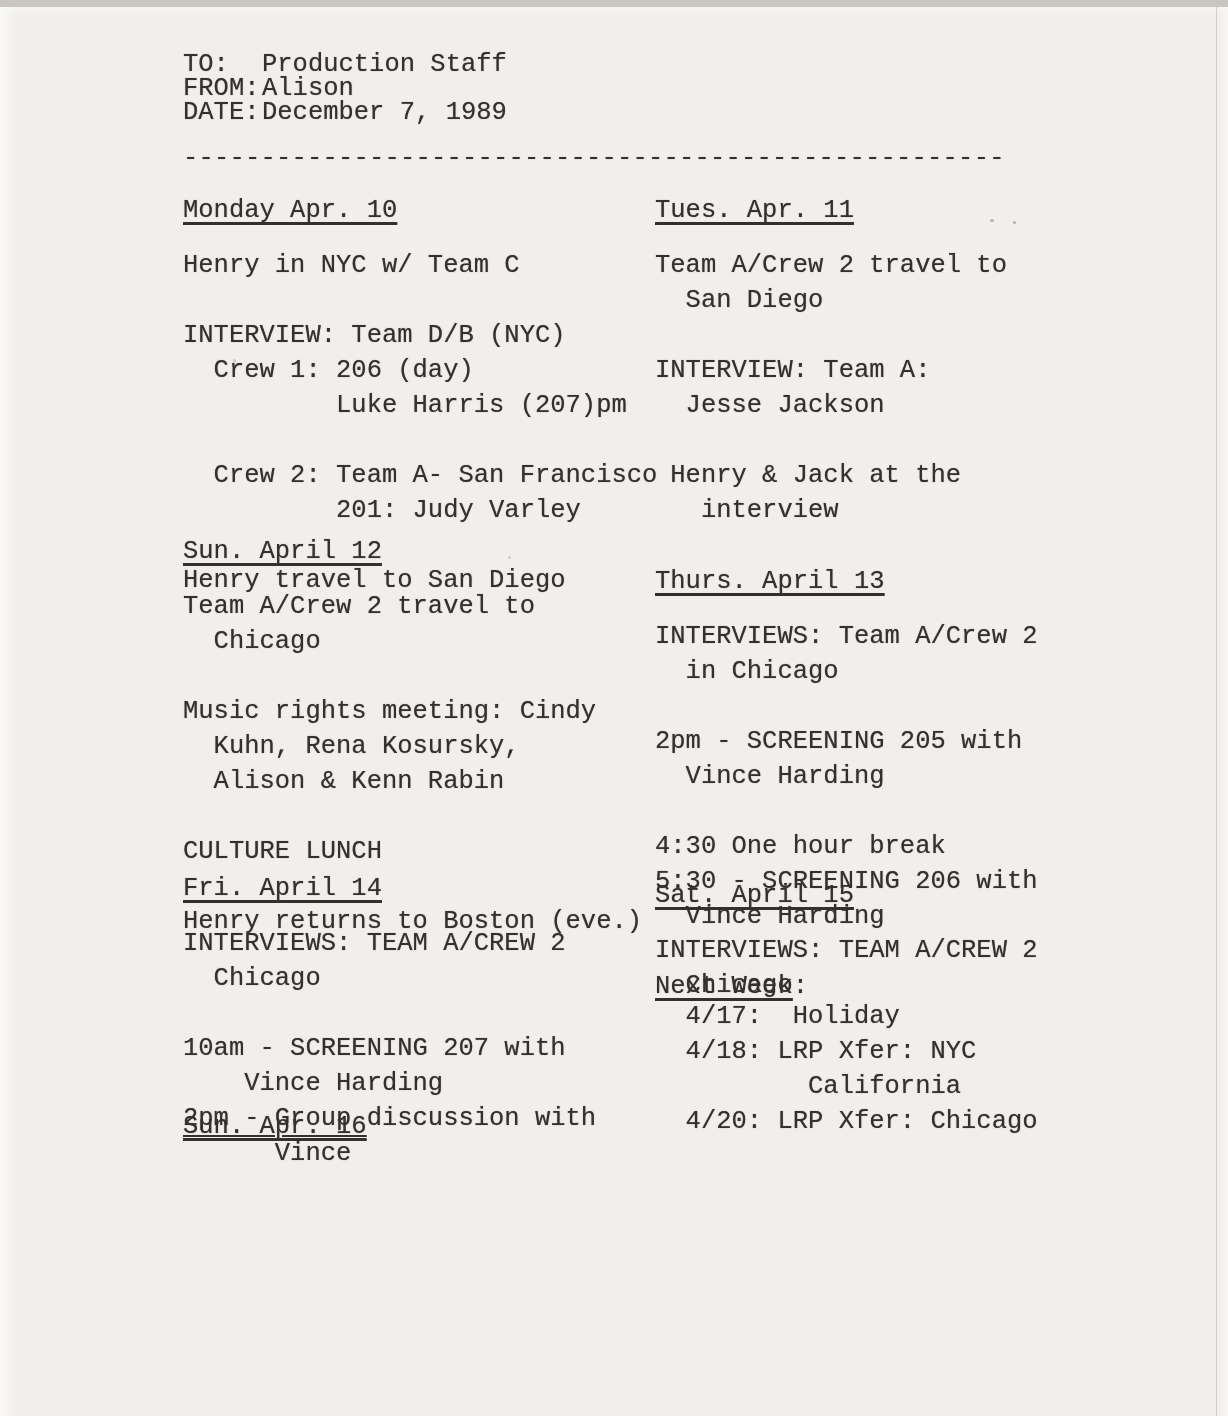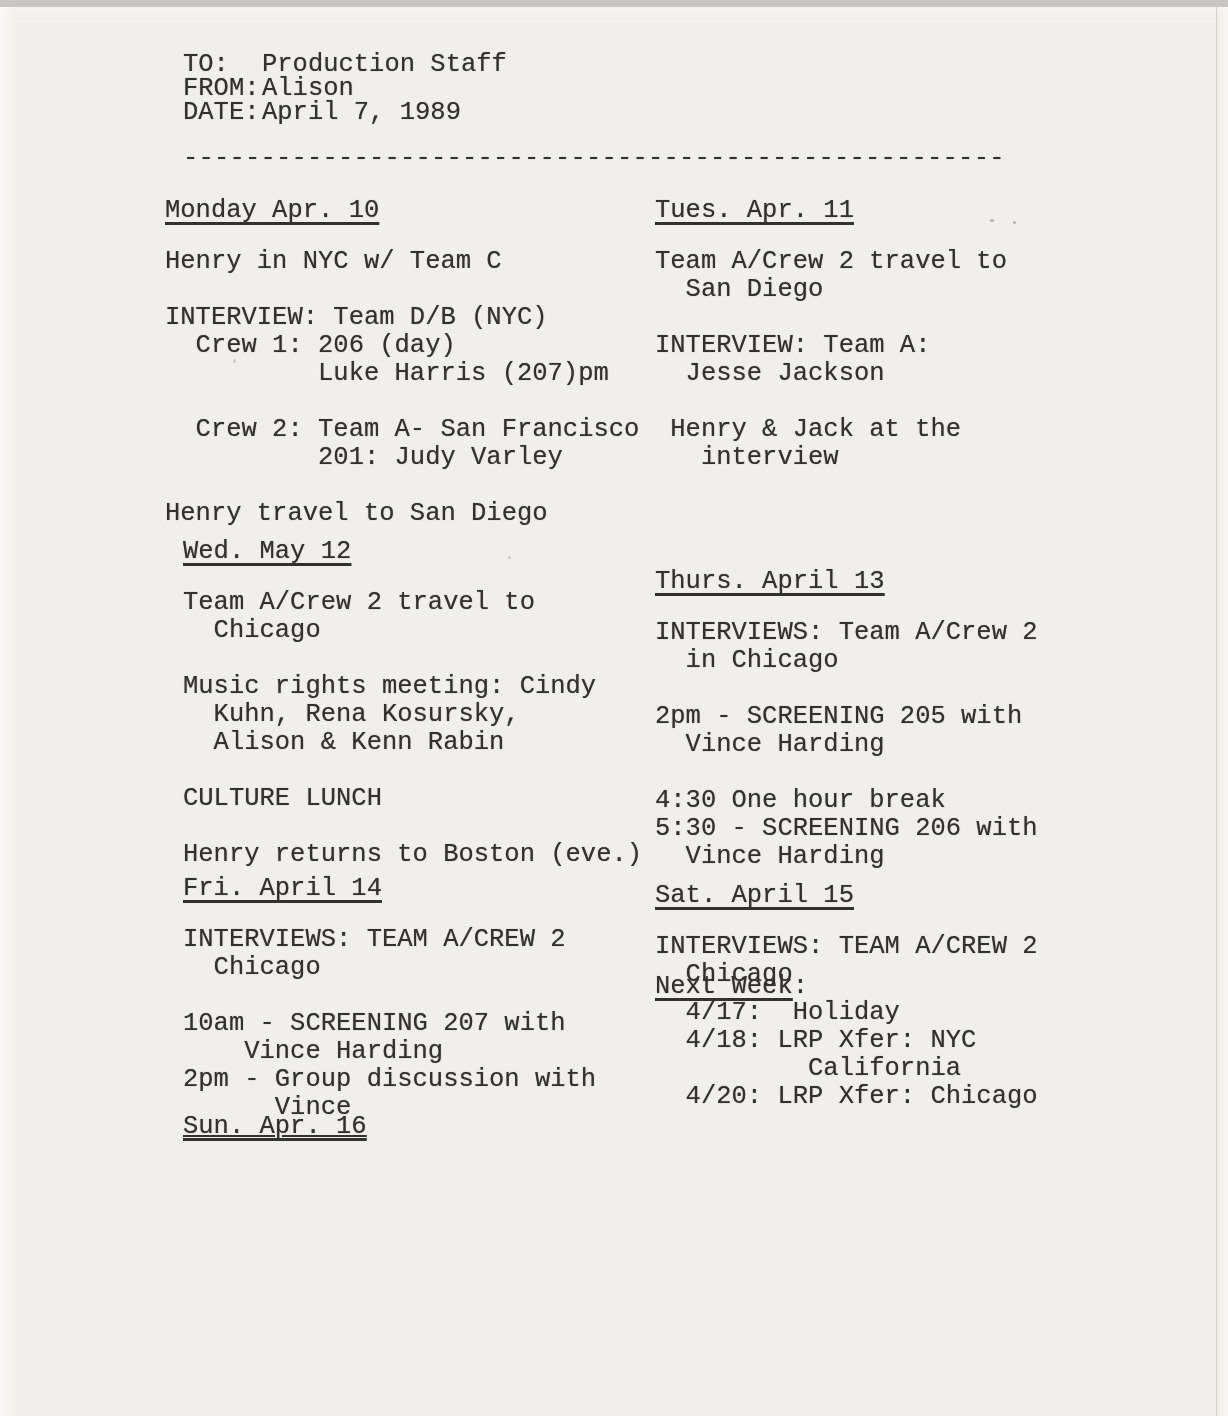"April 7, 1989" span { text: April -> December }
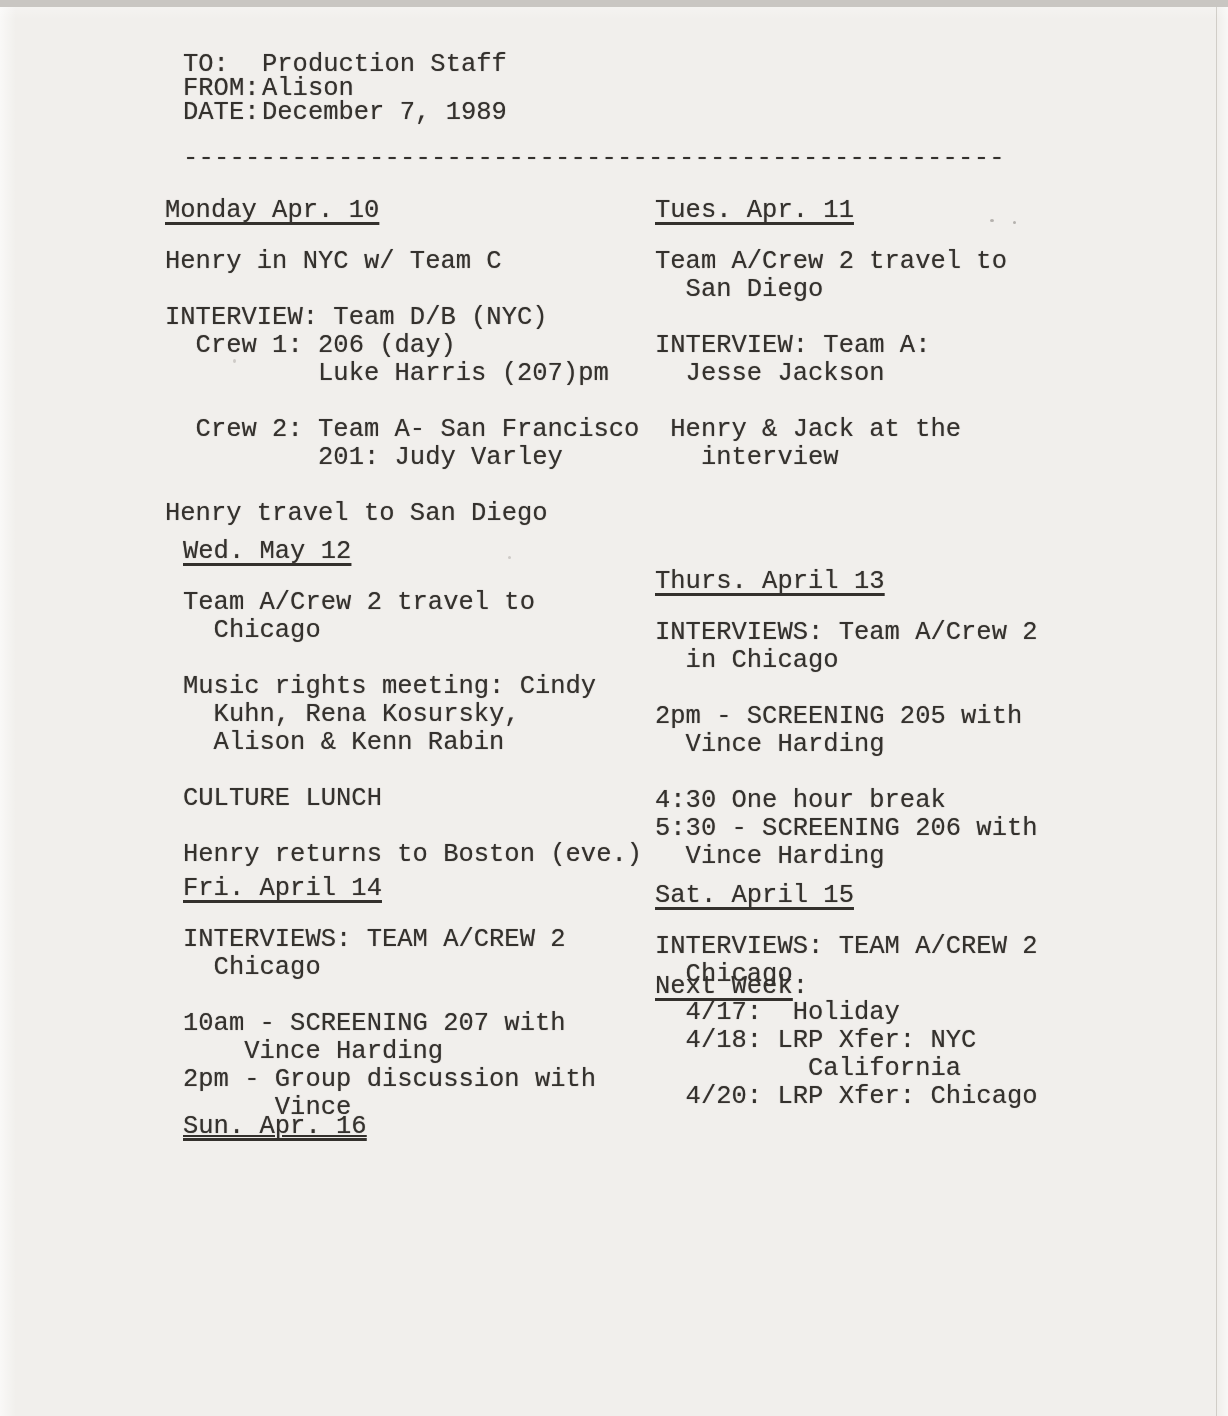"Monday Apr. 10" .pos-mon { left: 165px -> 183px }
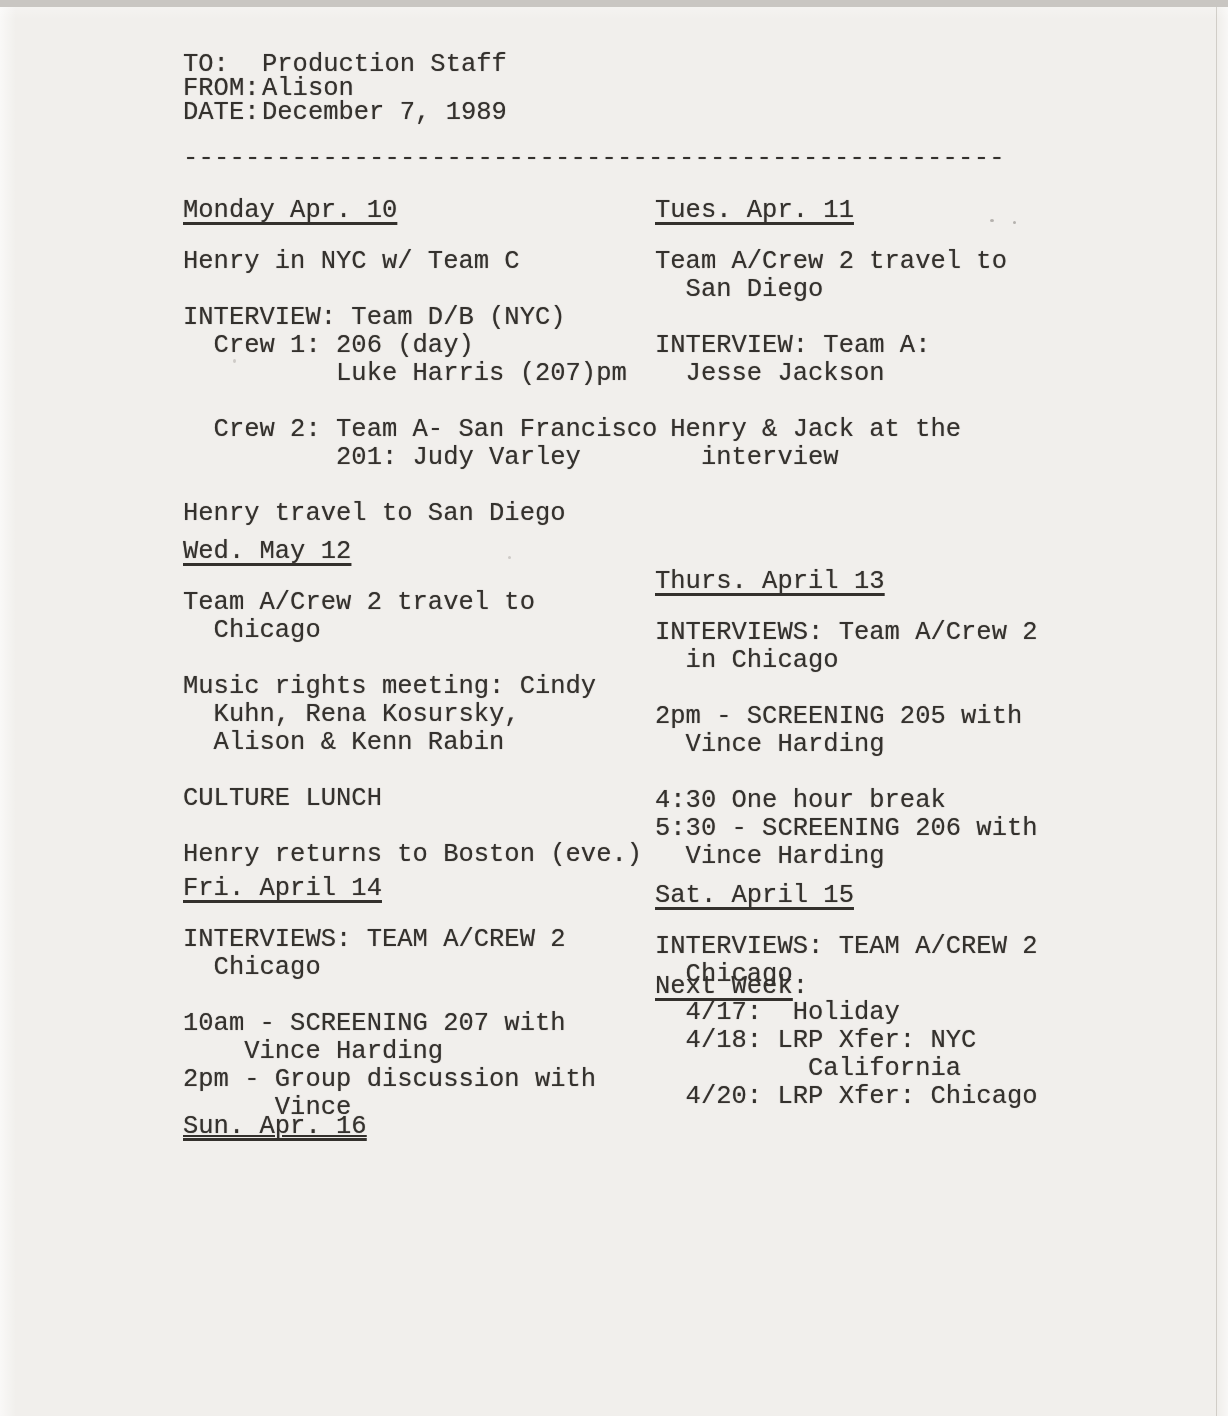"Henry in NYC w/ Team" .section pre.body { line-height: 28px -> 35px }
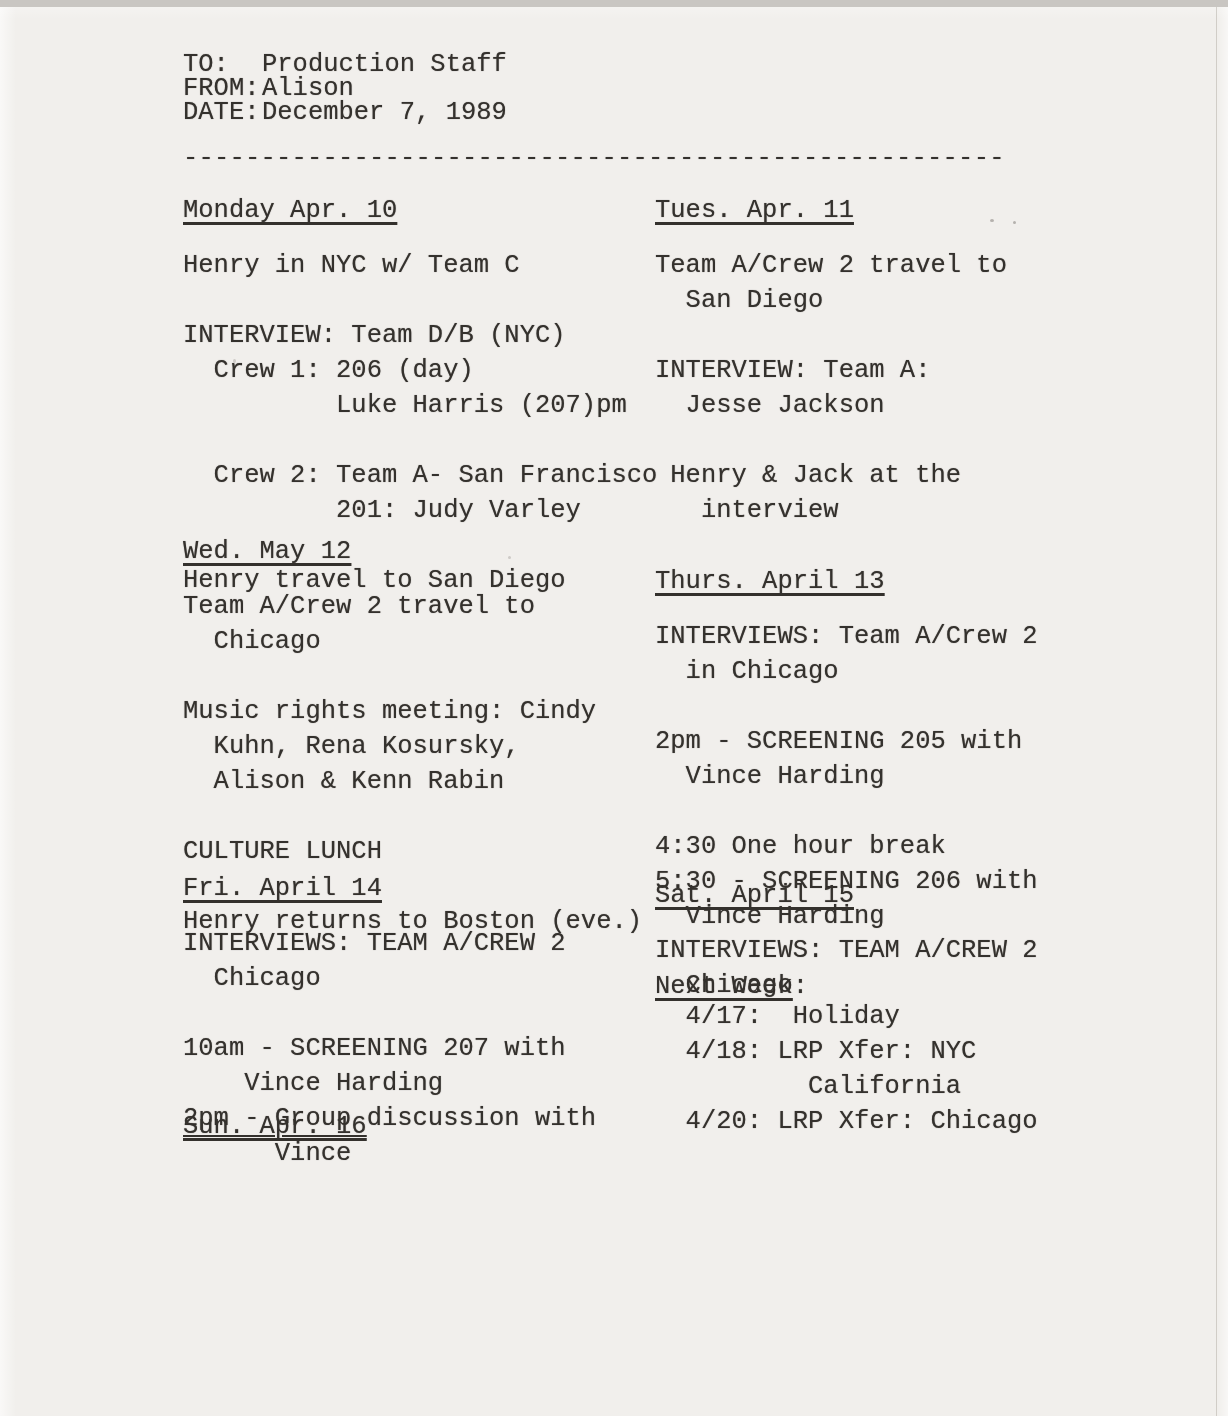"Wed. May 12" span.u { text: Wed. May -> Sun. April }
